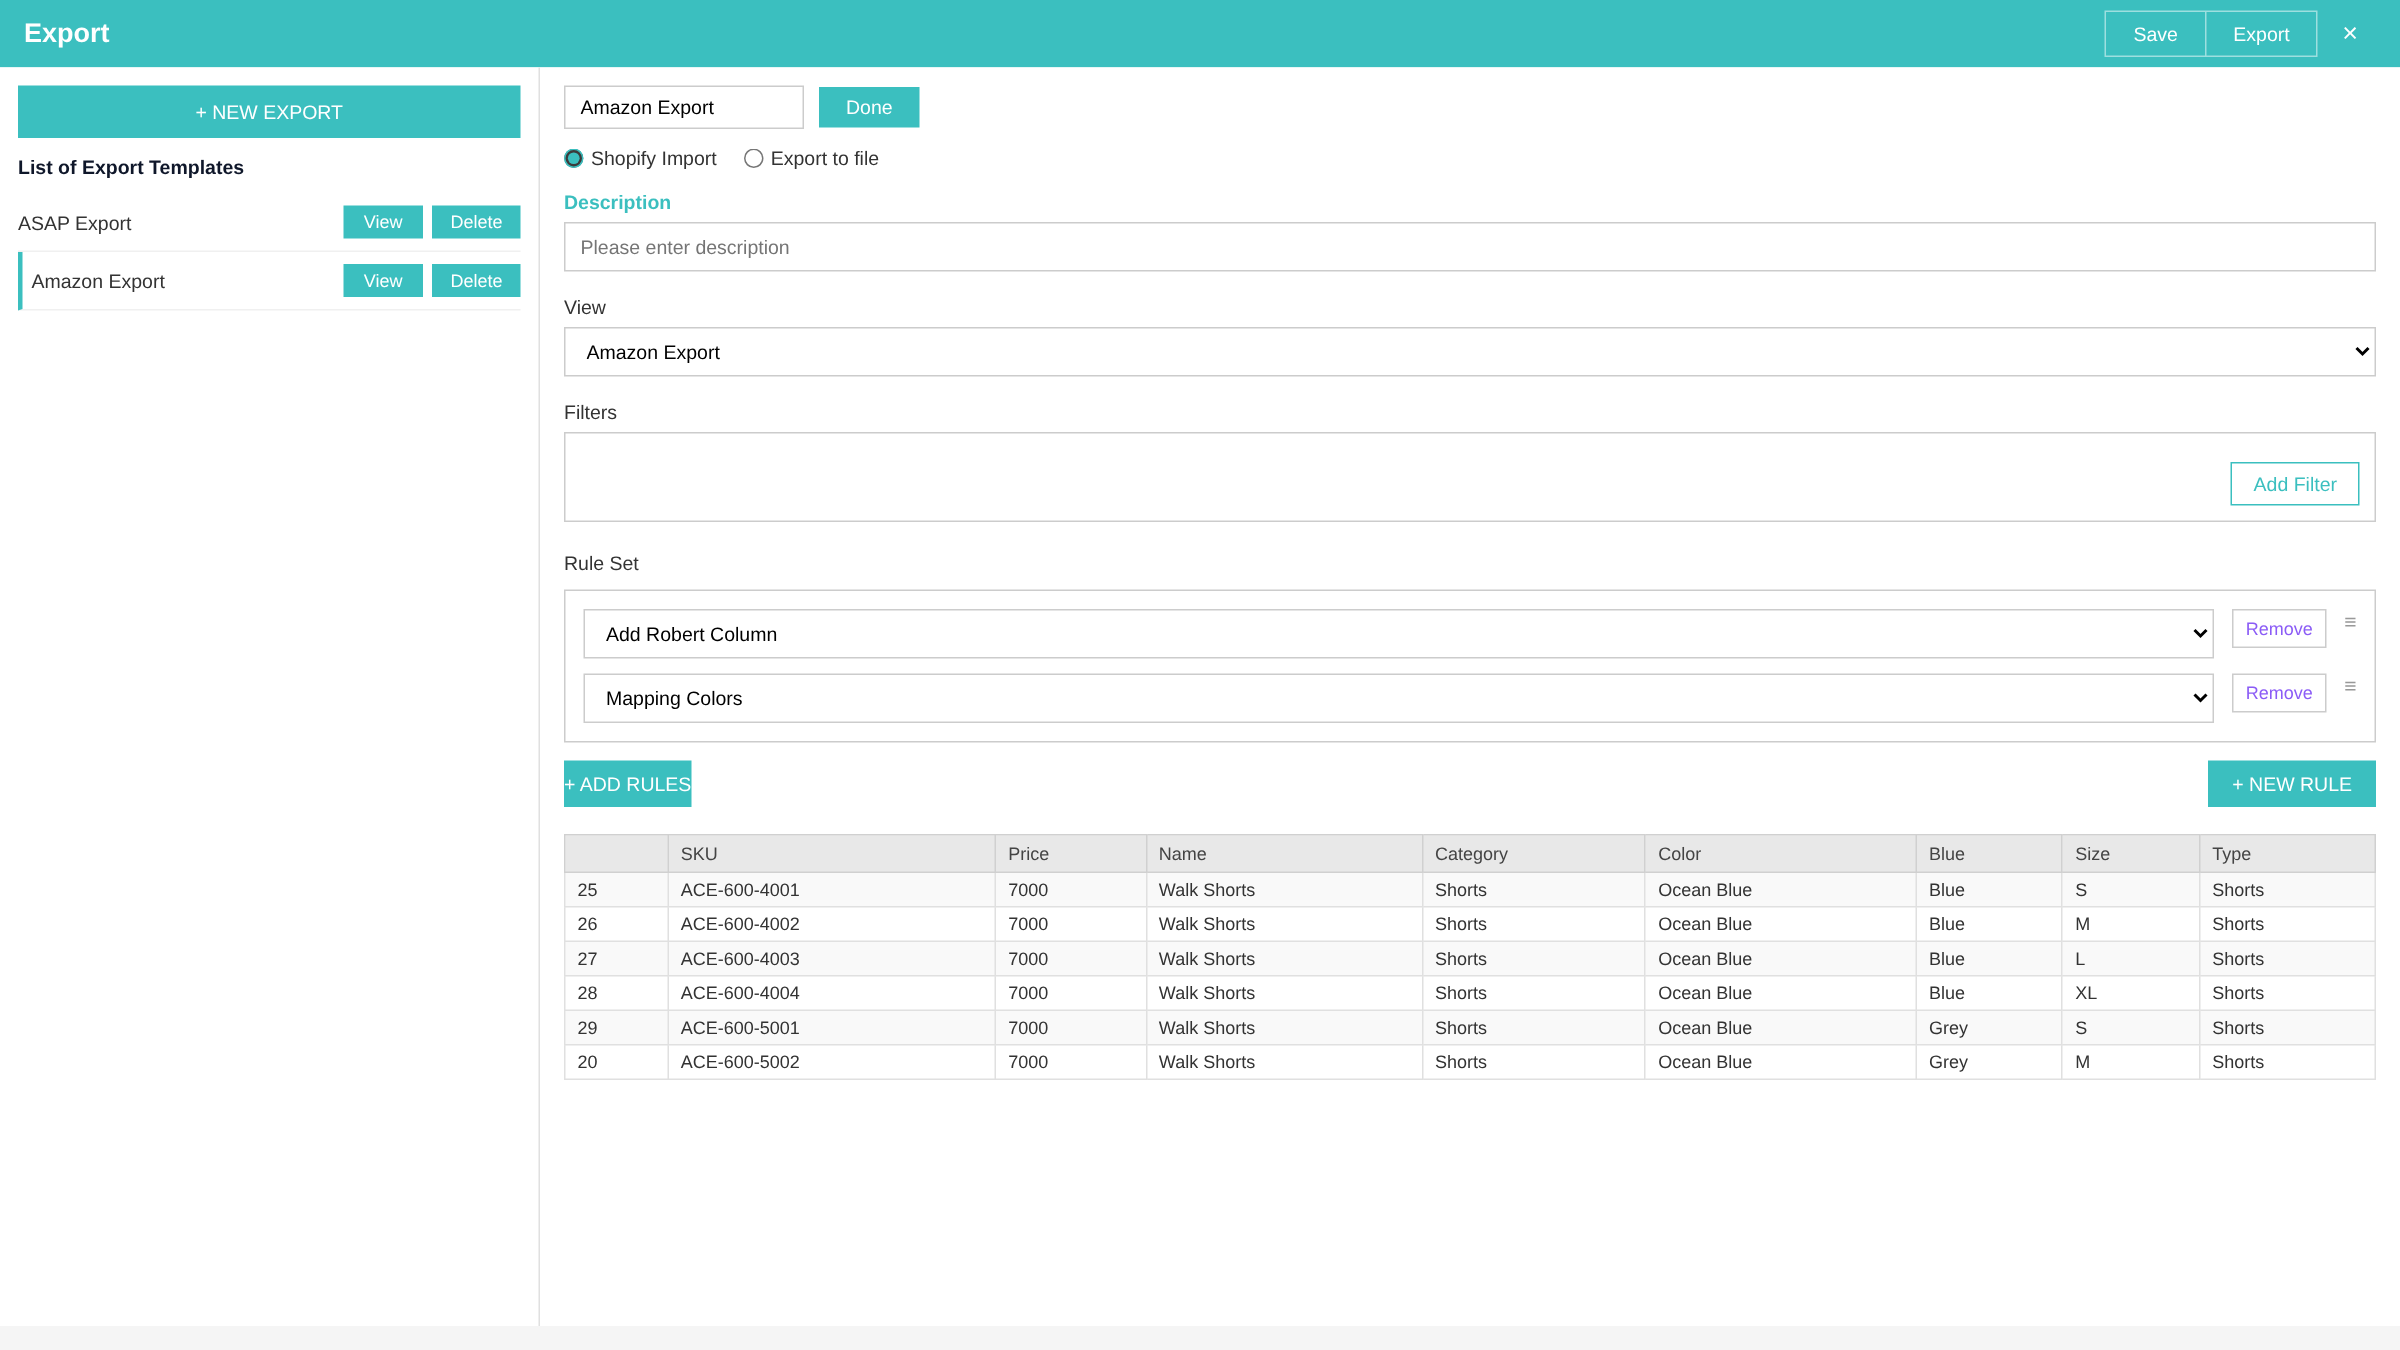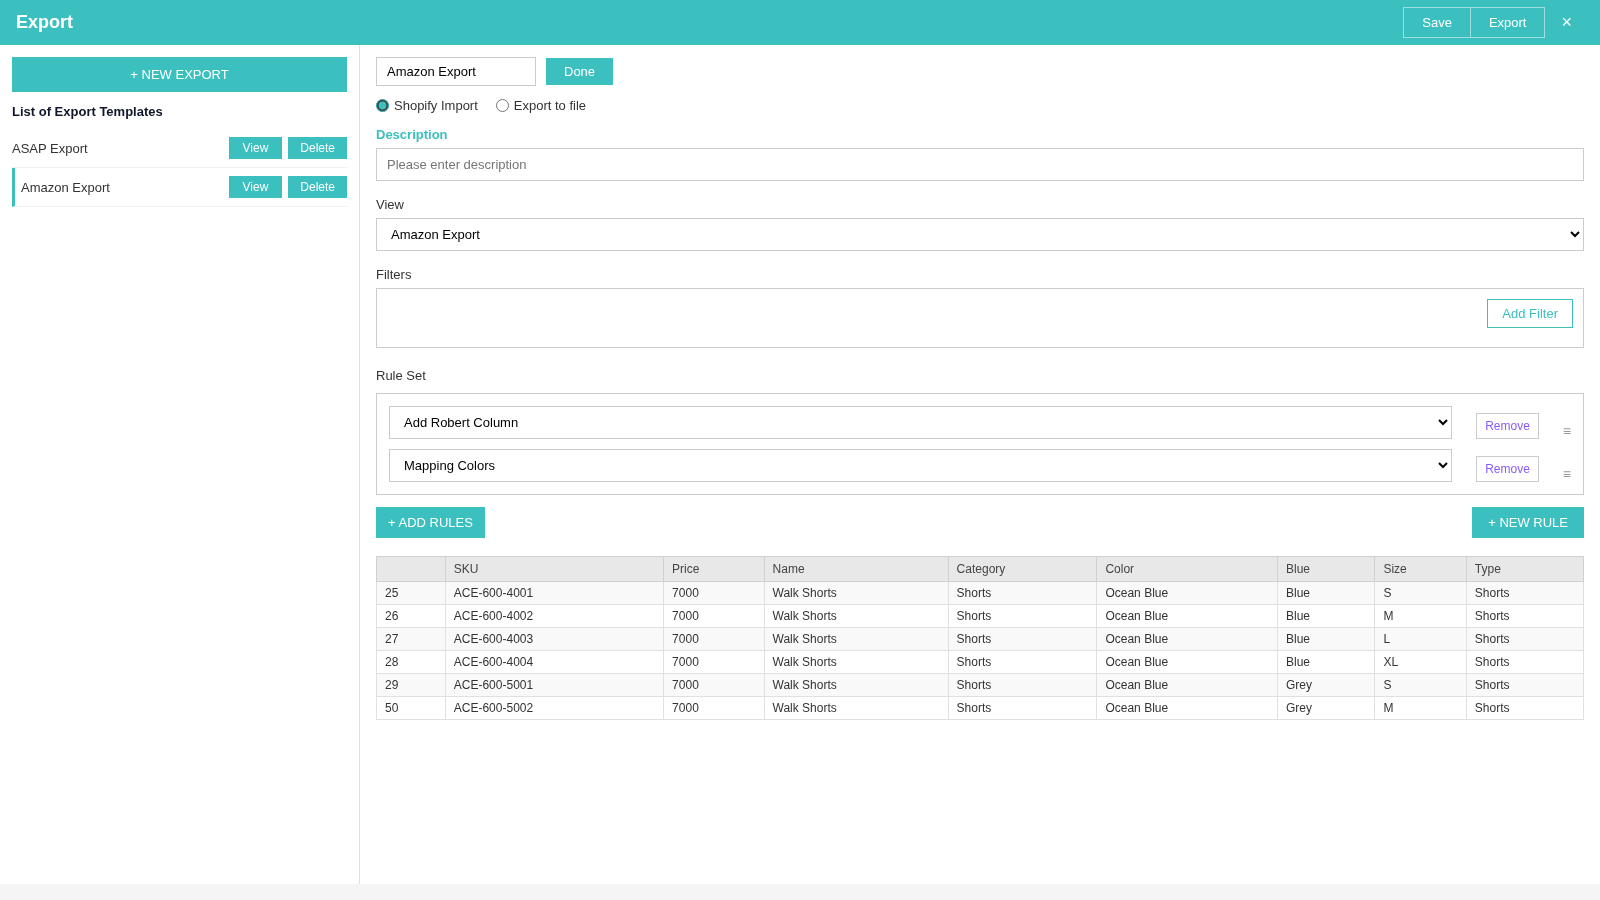"Add Filter" .filters-box { align-items: flex-start -> flex-end }
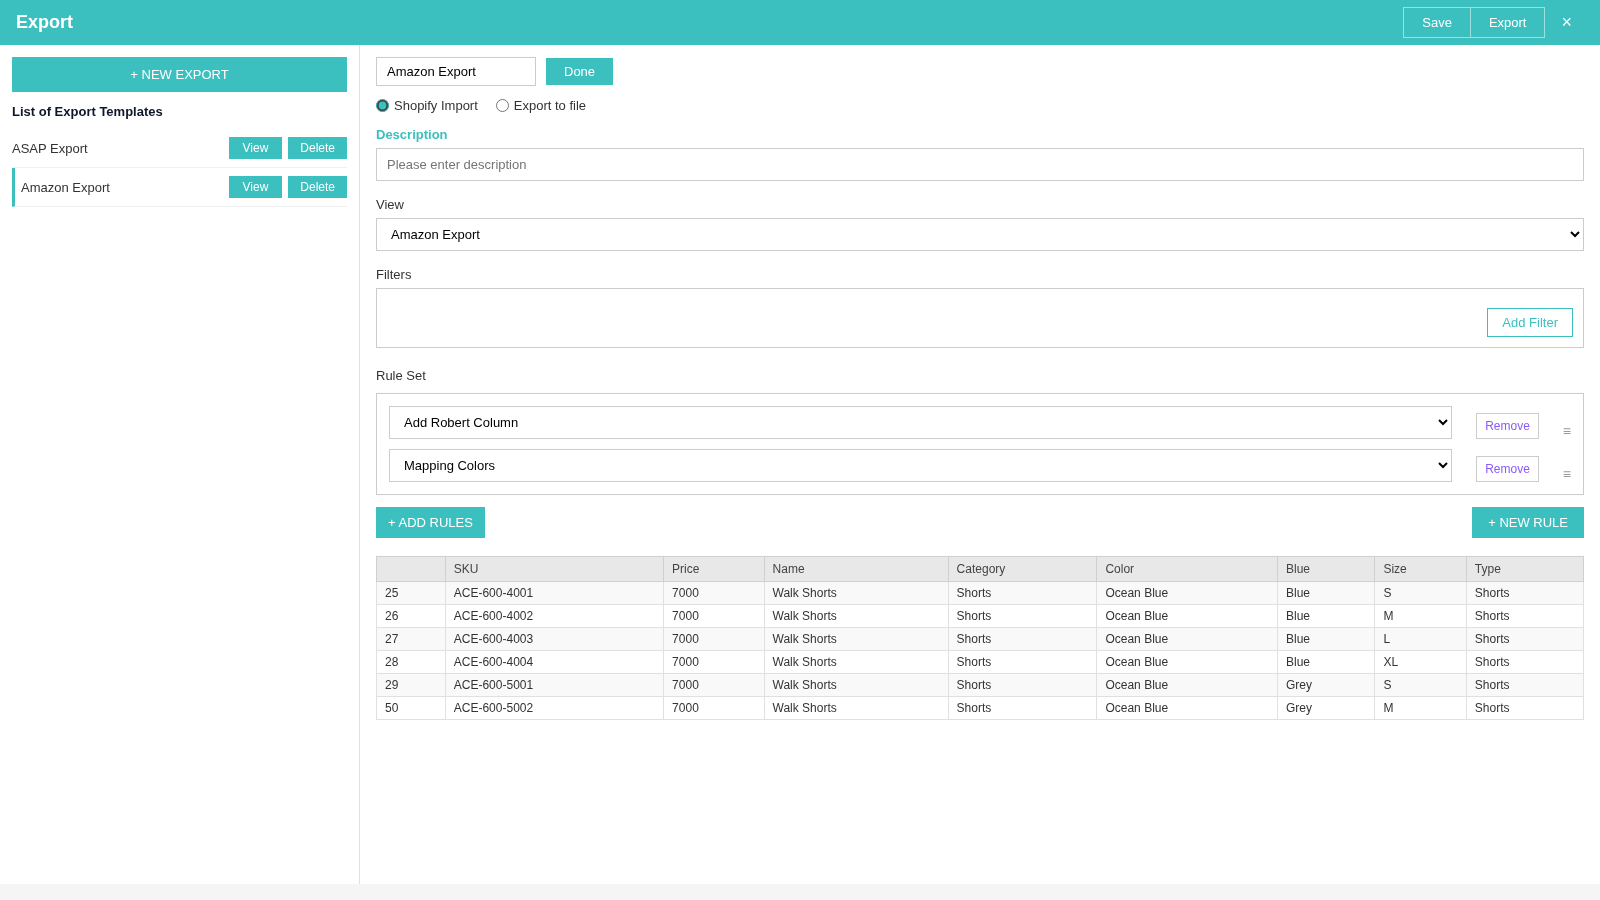"Add Robert Column" .rule-row { align-items: flex-end -> flex-start; gap: 24px -> 12px }
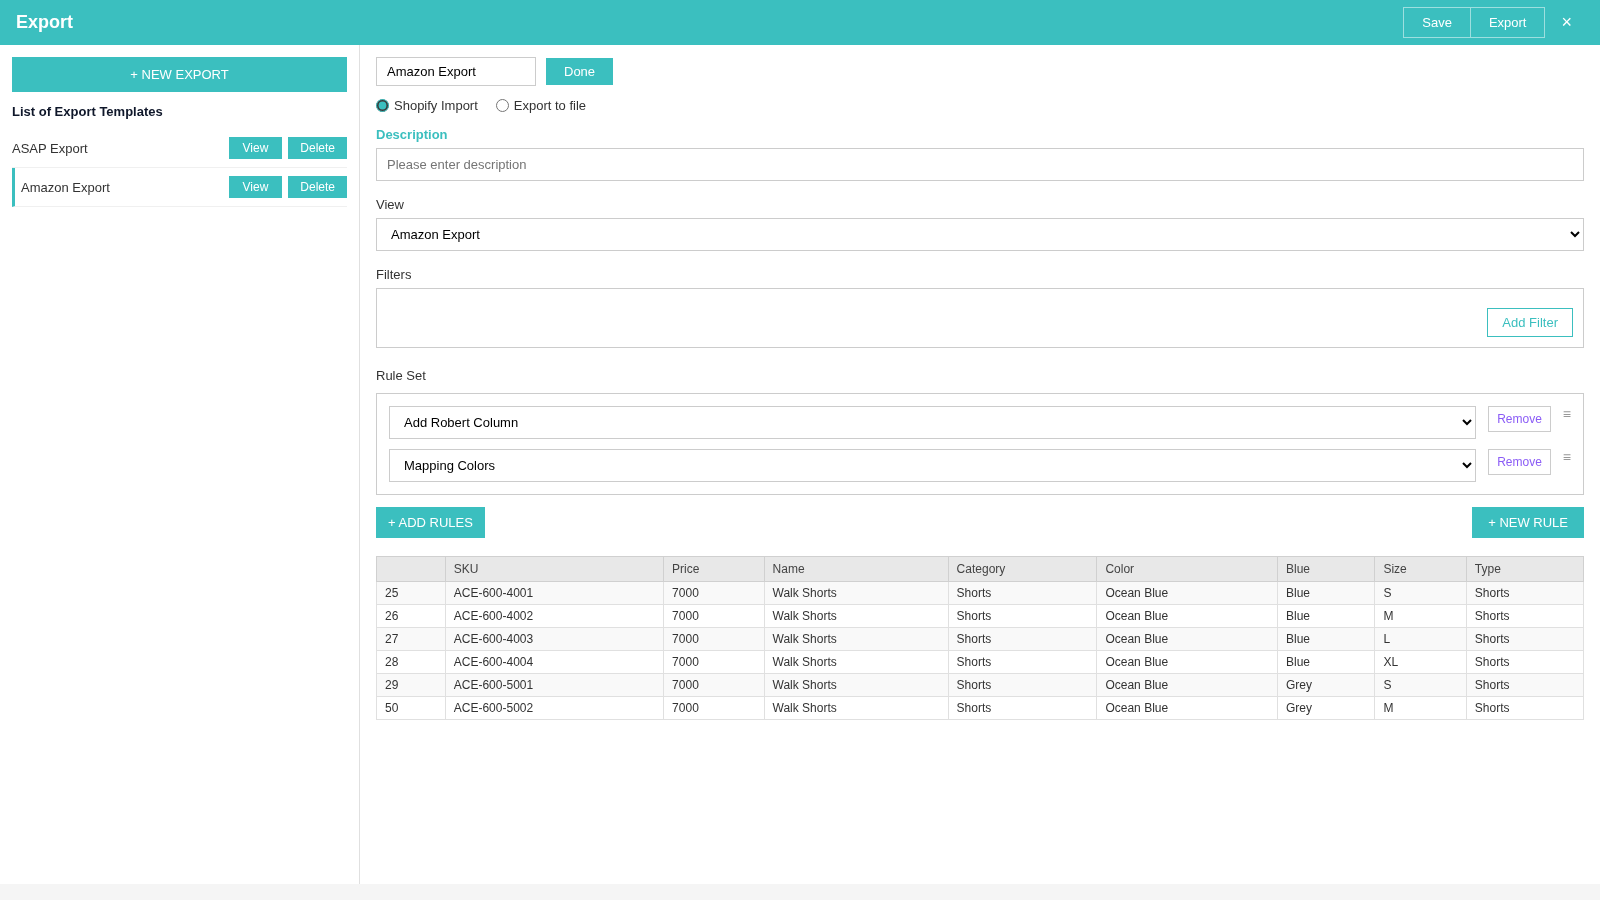"+ ADD RULES" .add-rules-btn { padding: 8px 12px -> 8px 0 }
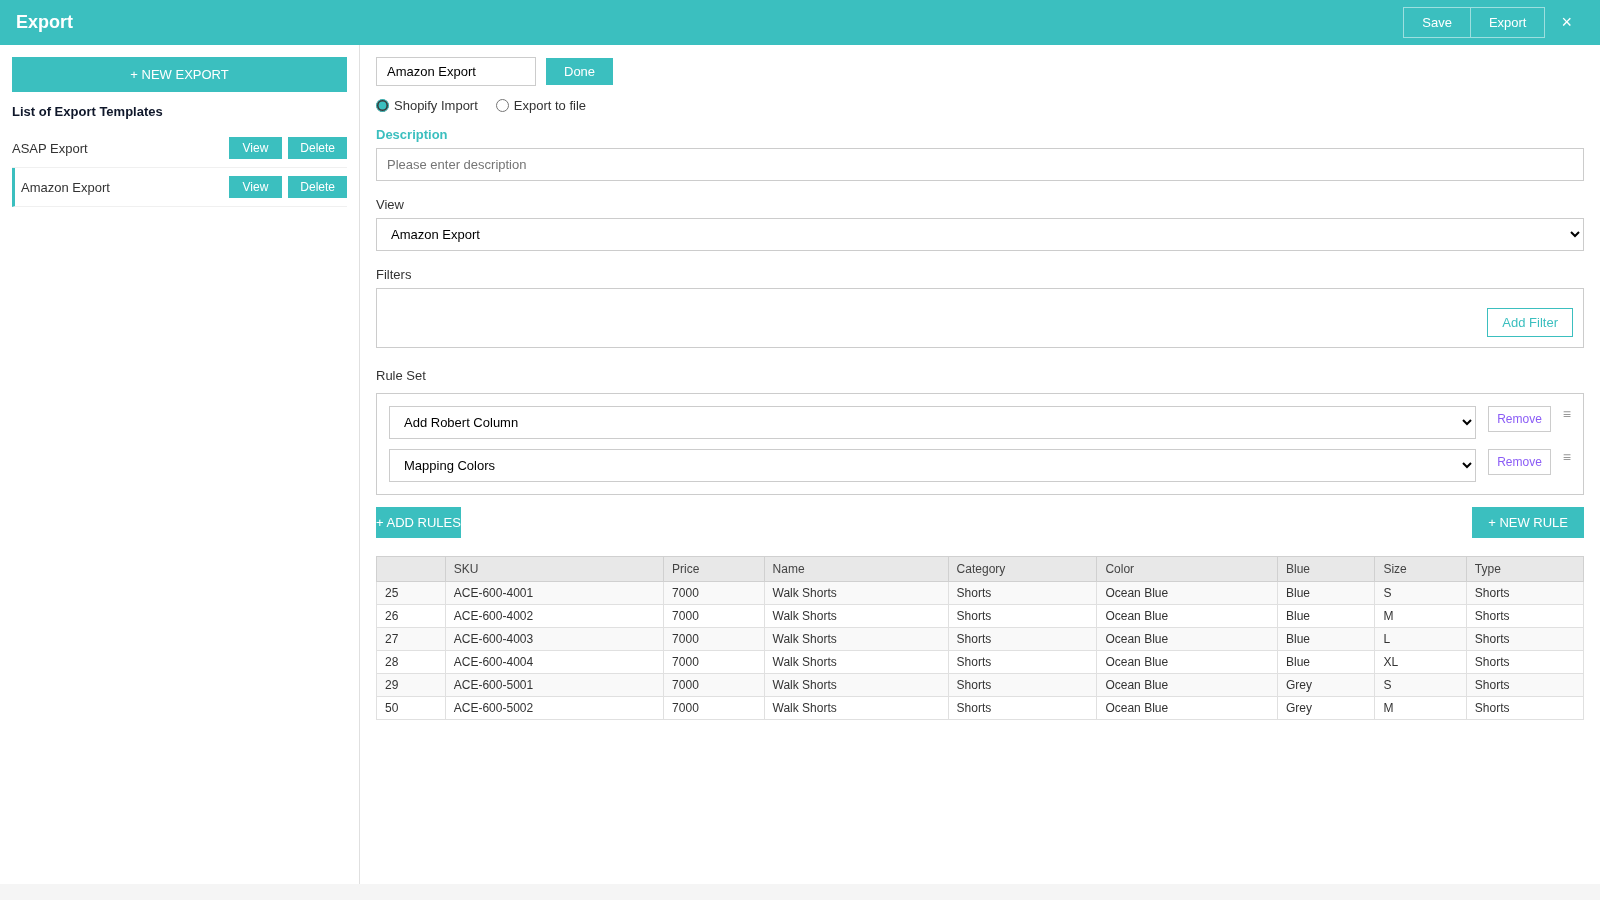"50" td { text: 50 -> 20 }
